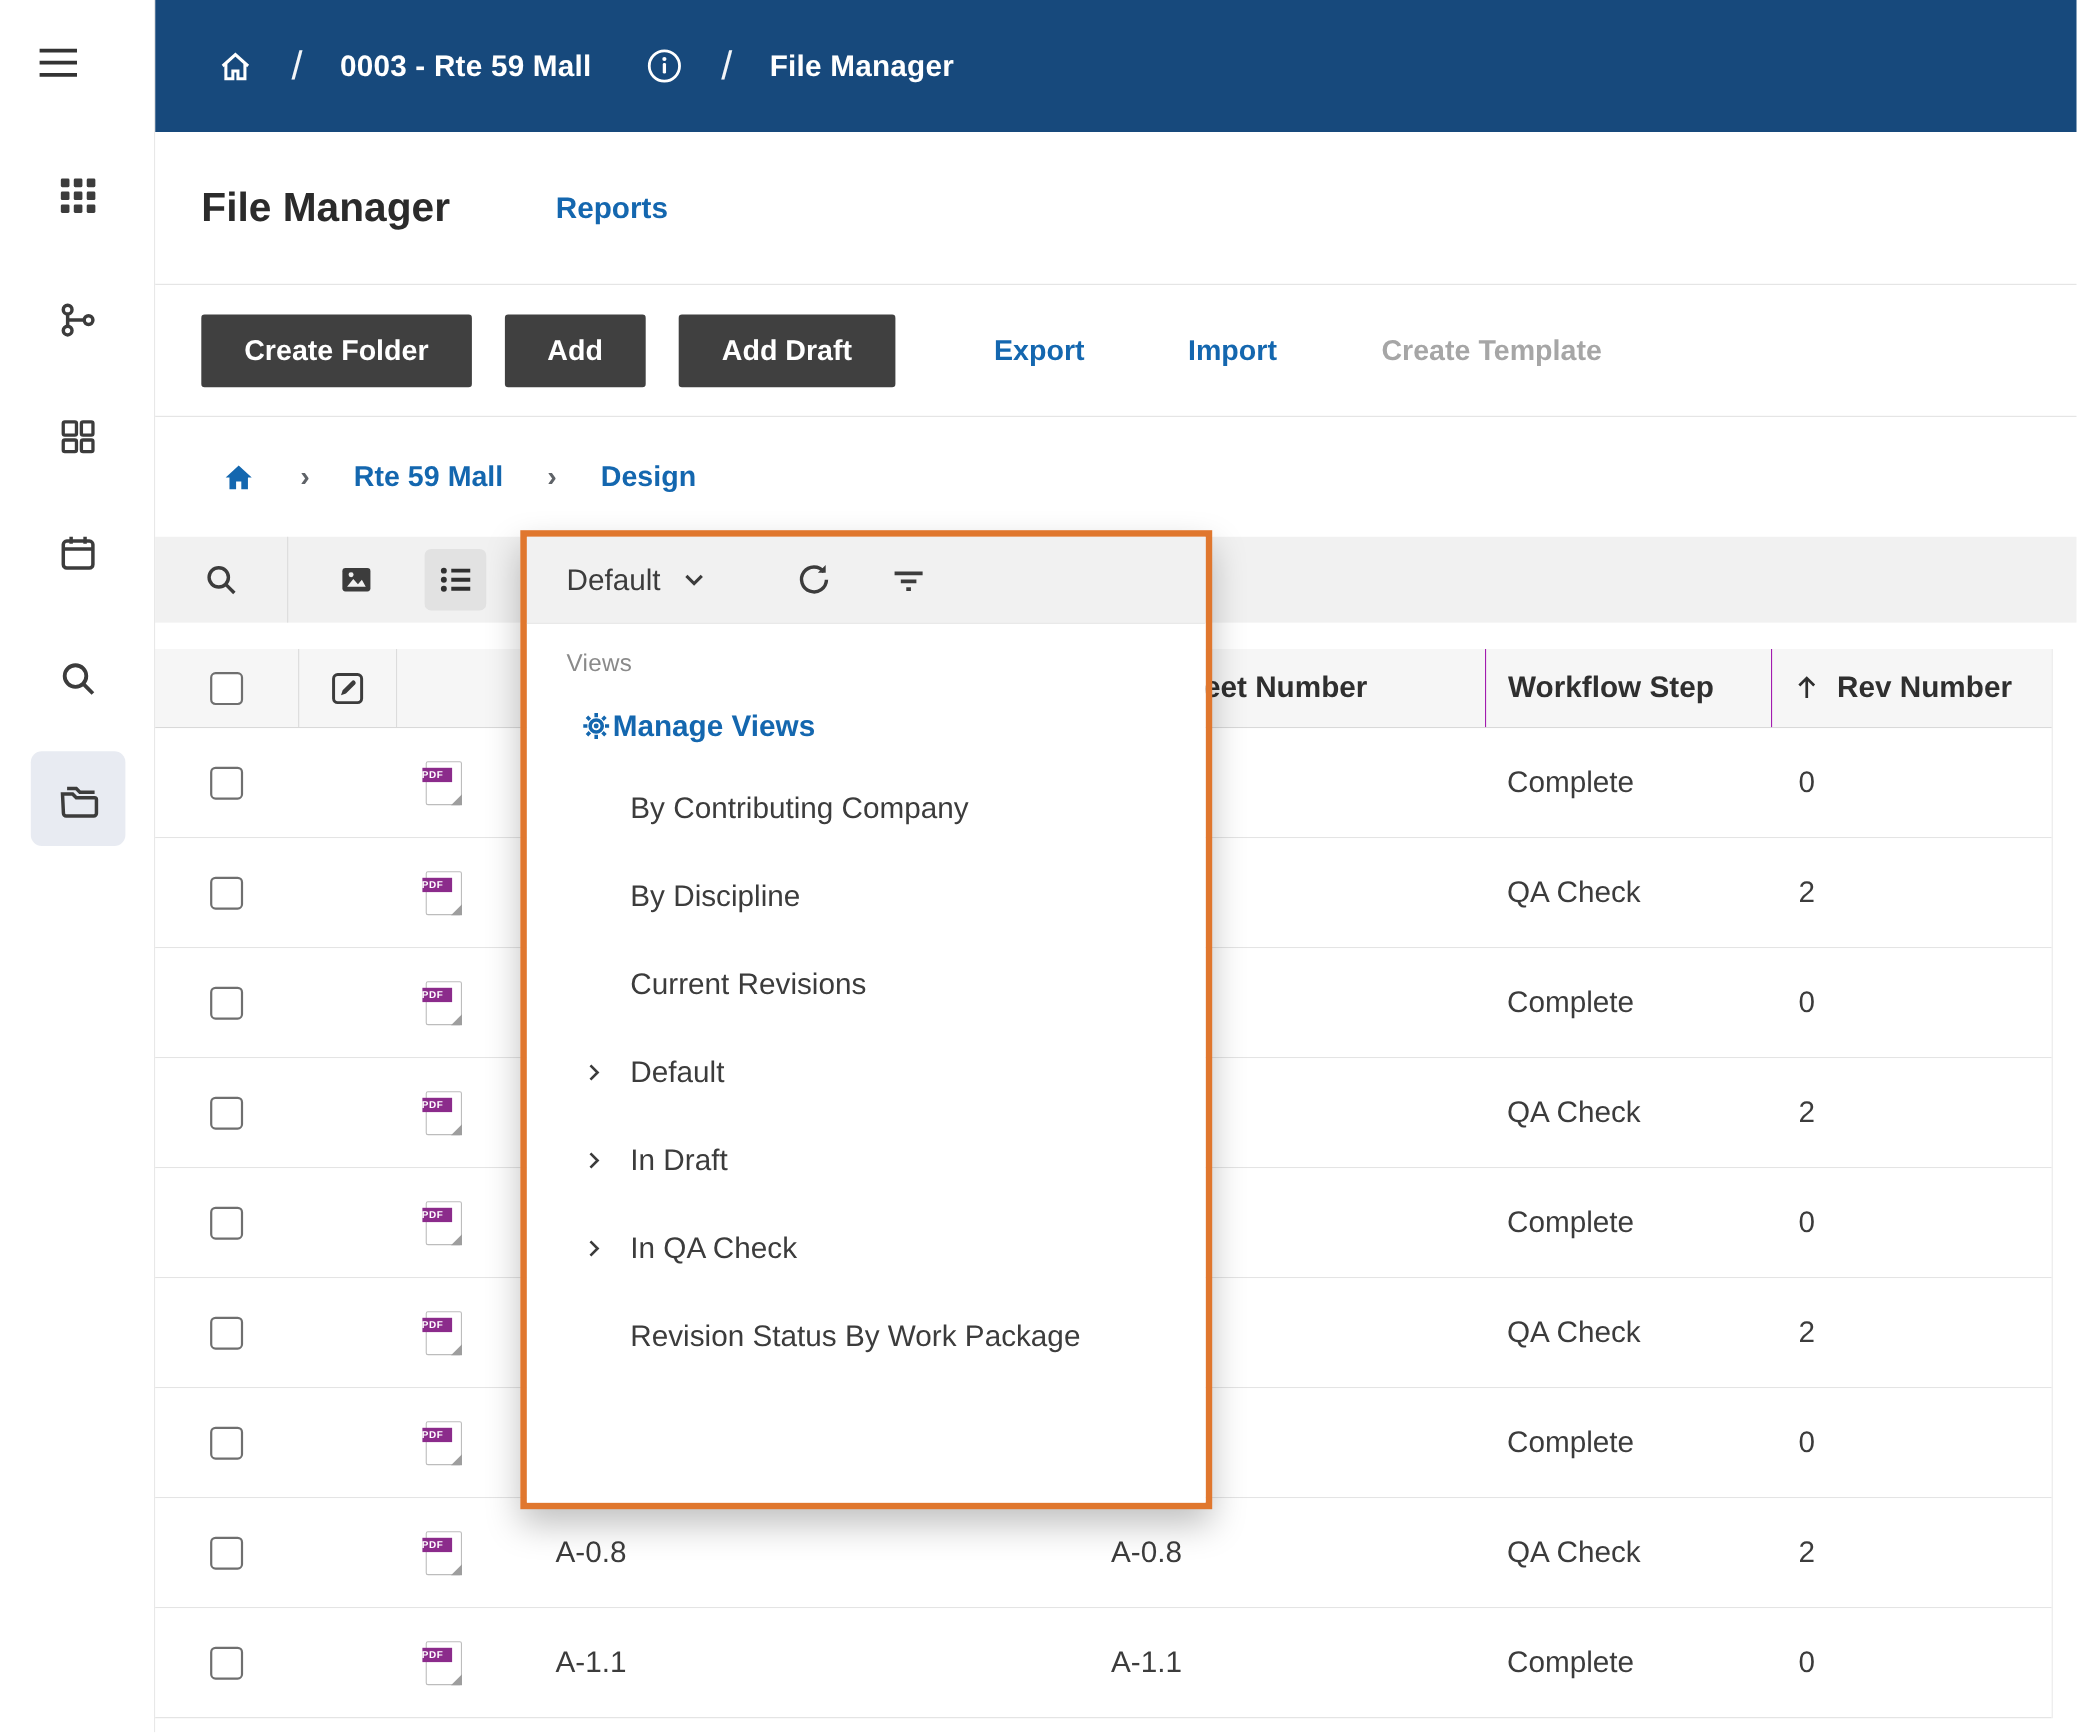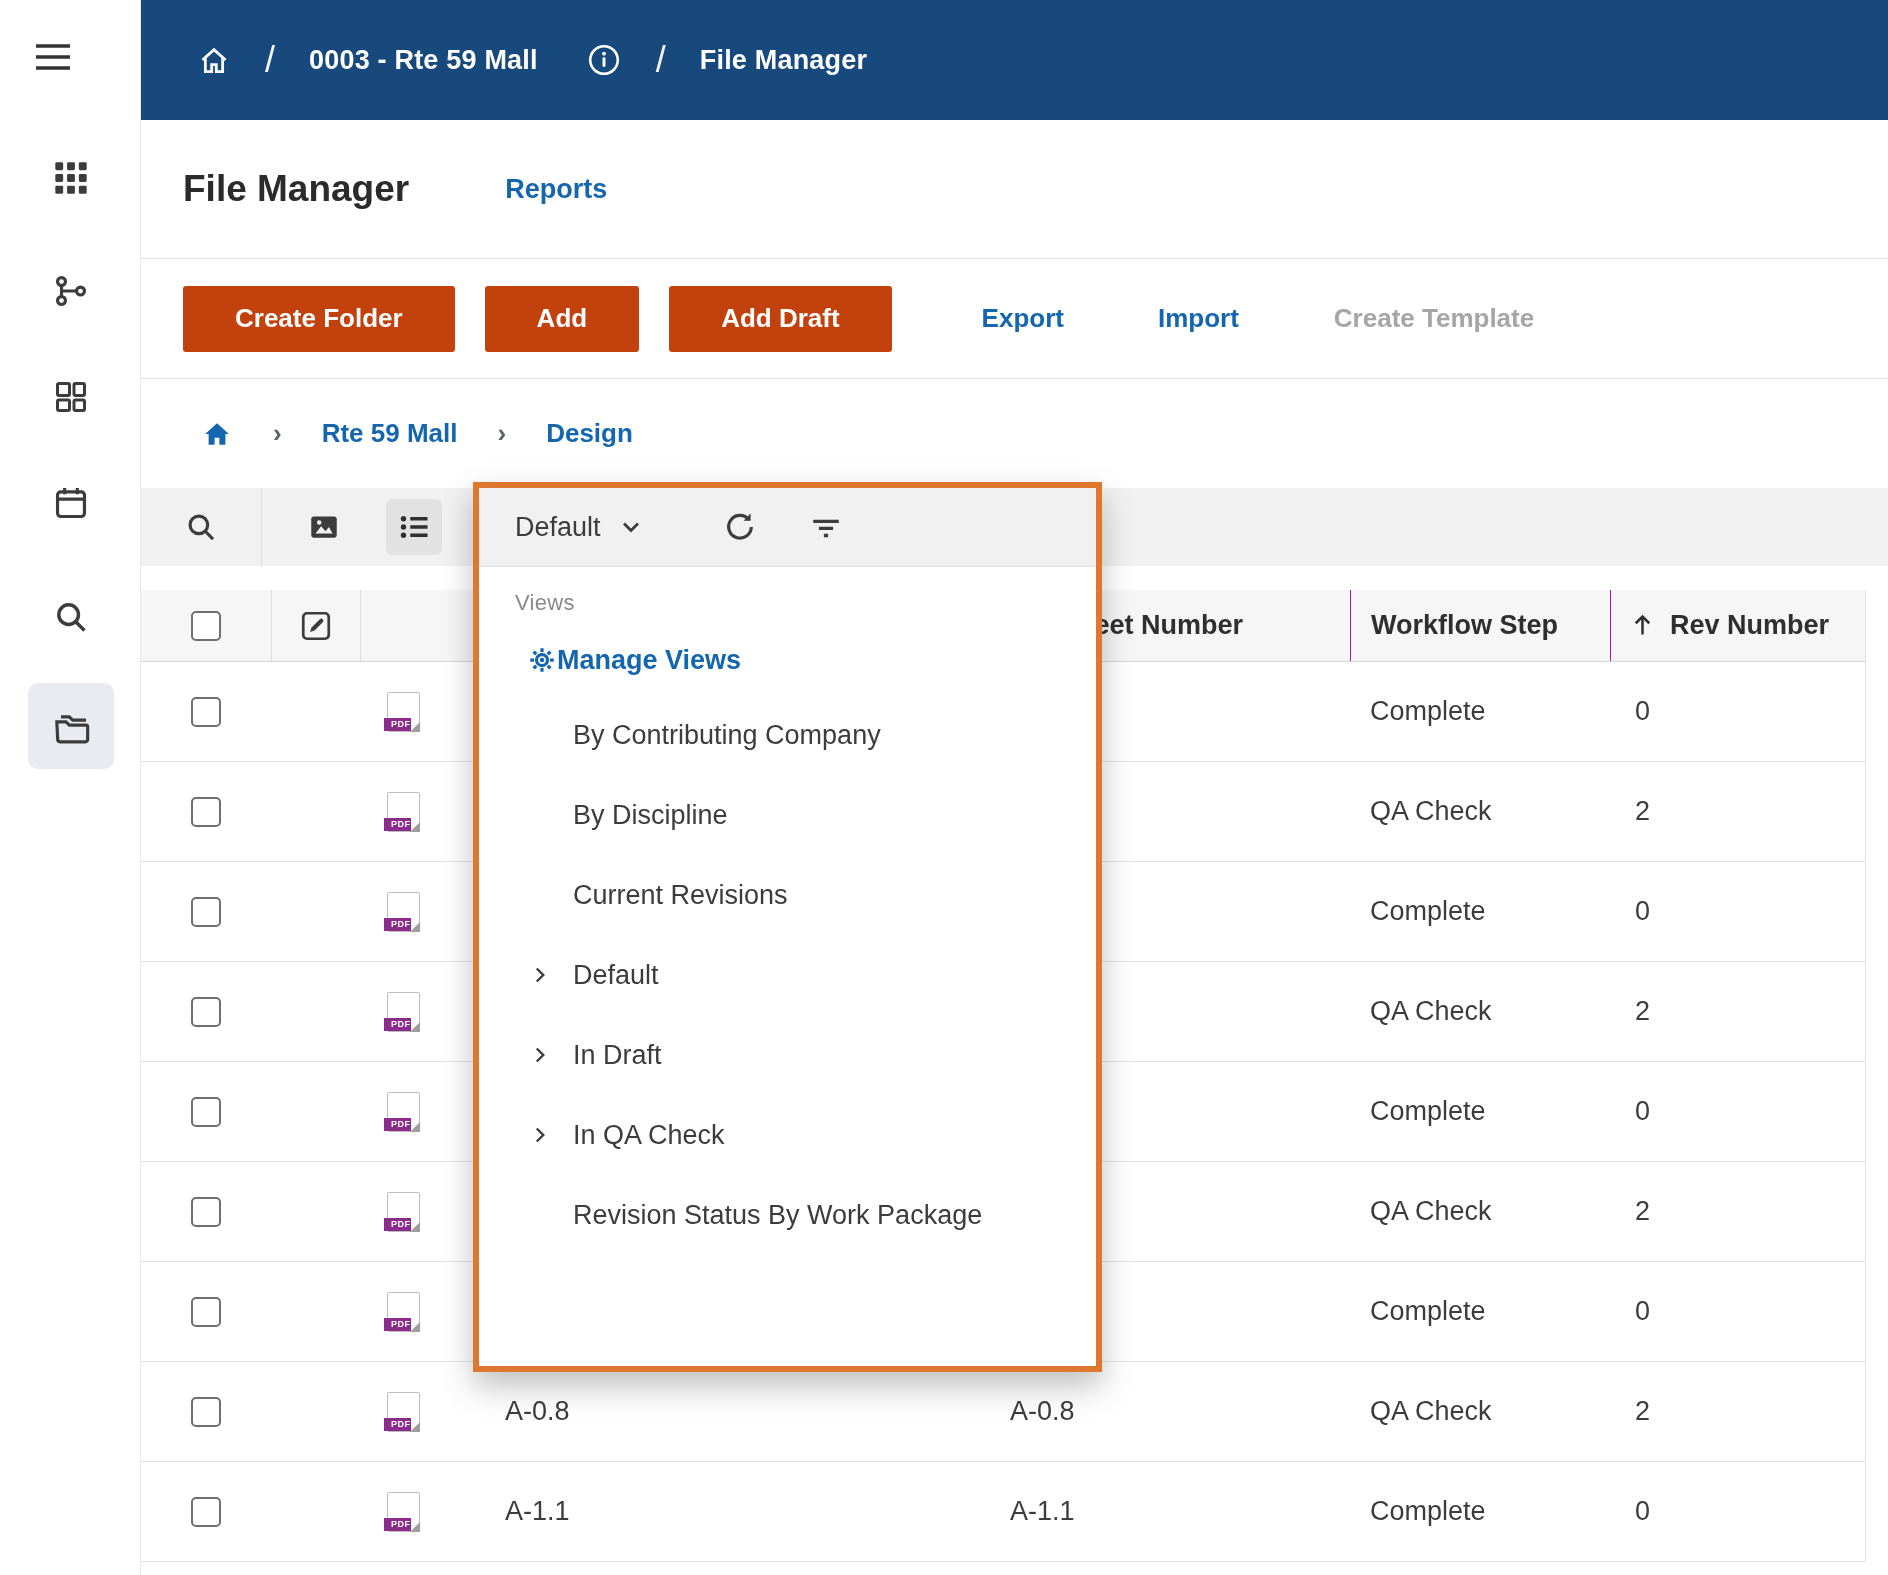"Create Folder" .btn { background: #c2410c -> #404040; padding: 0 52px -> 0 39px }
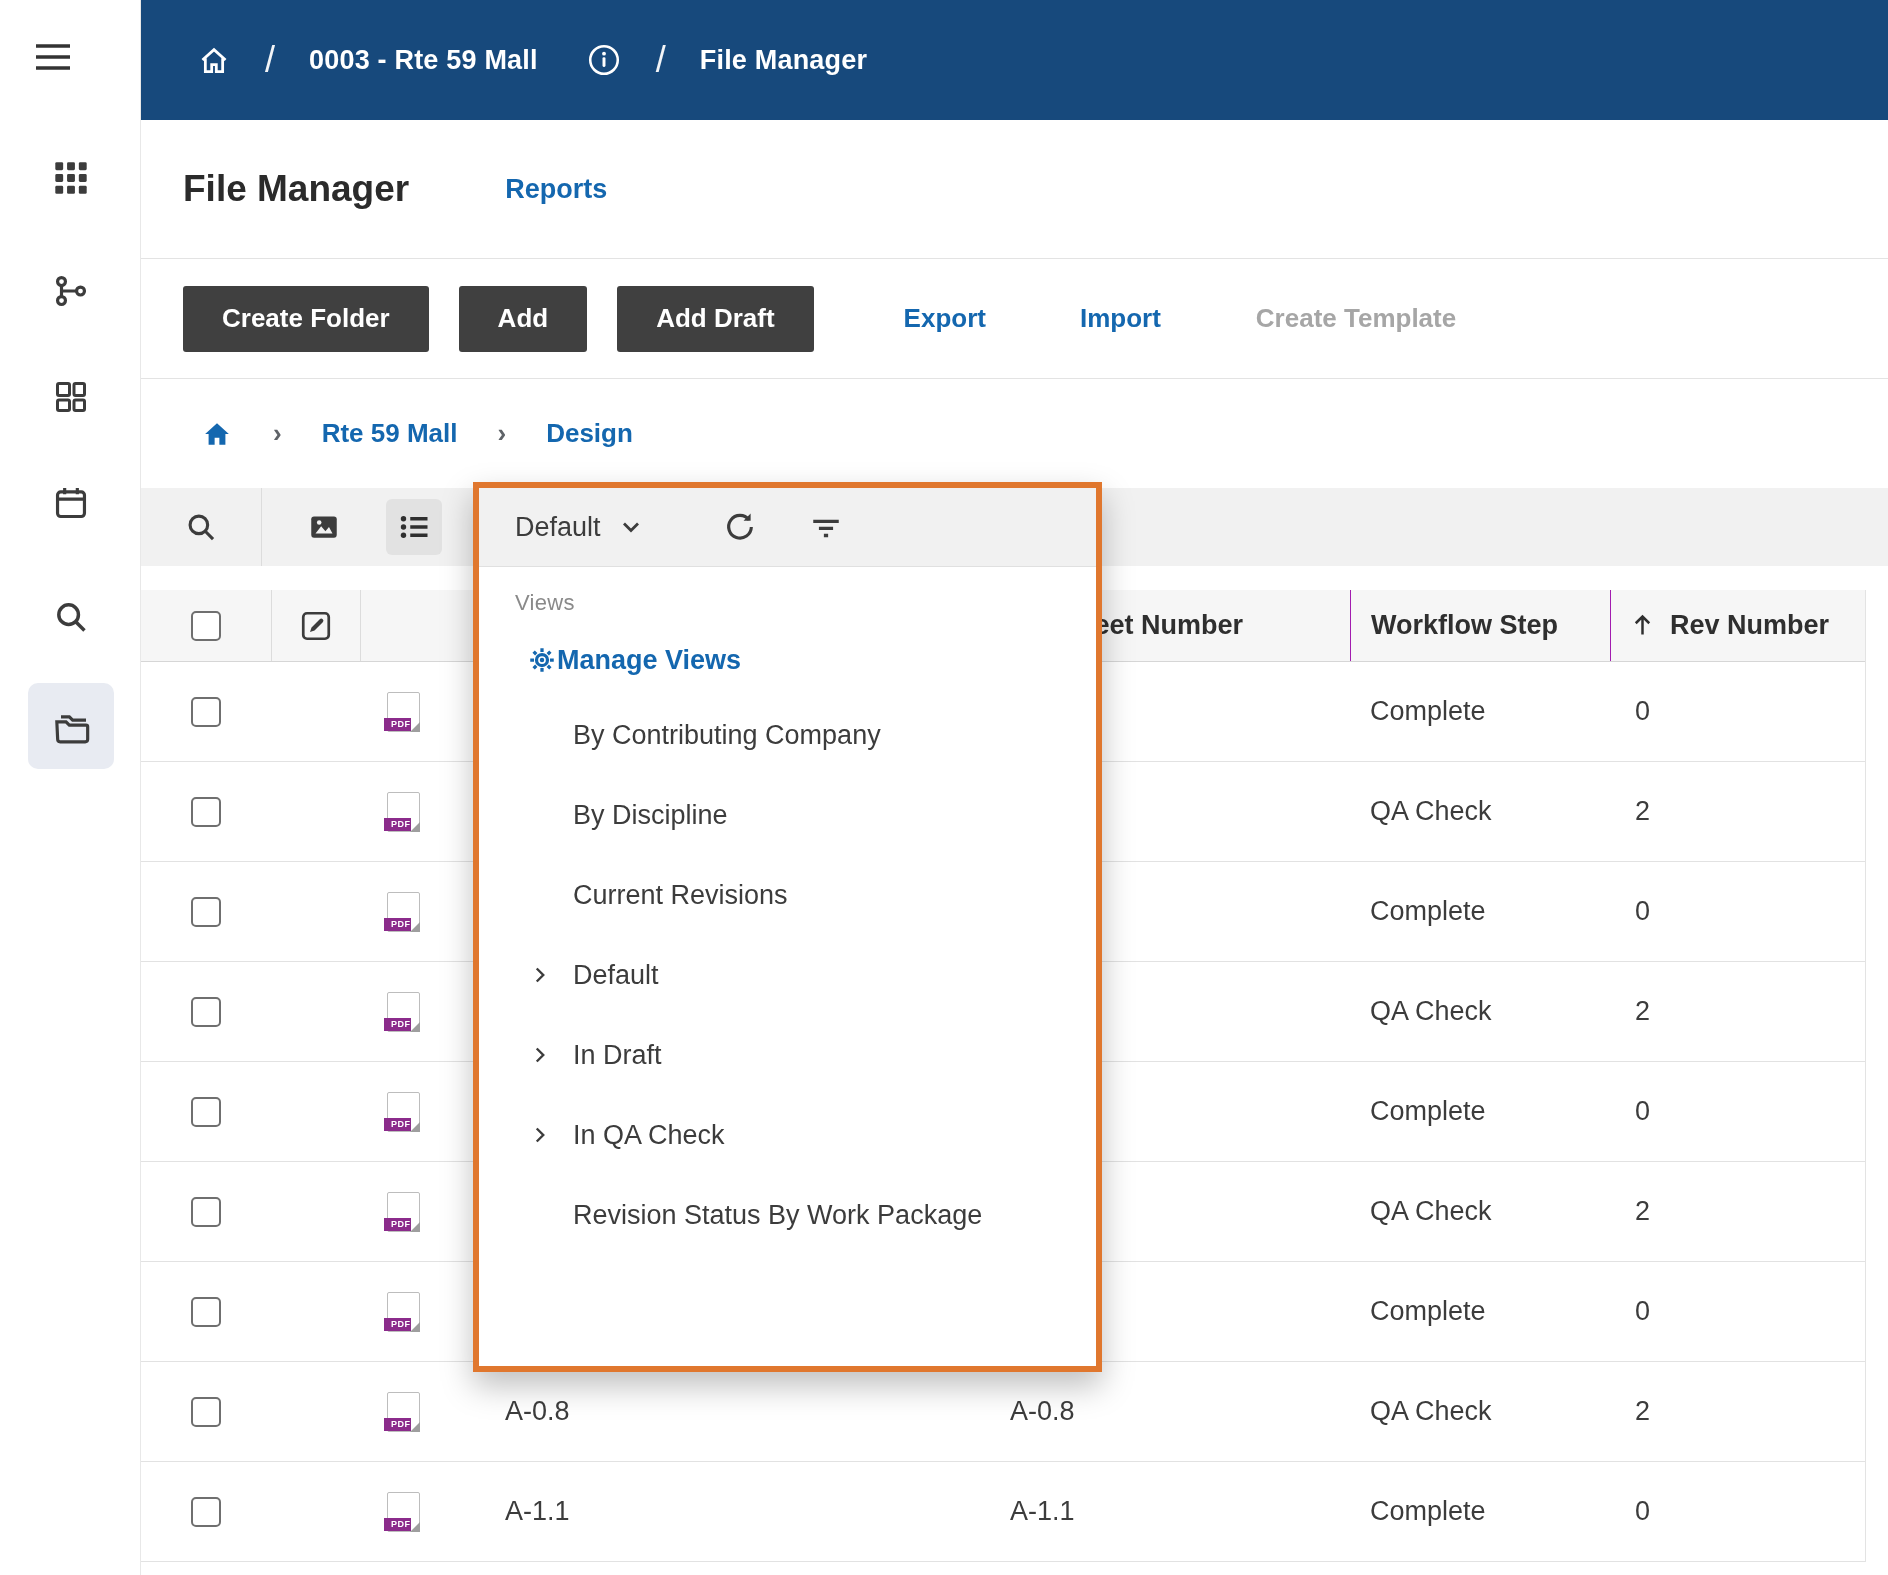"PDF" .pdf-band { margin-top: 20px -> none; text-align: right -> left }
